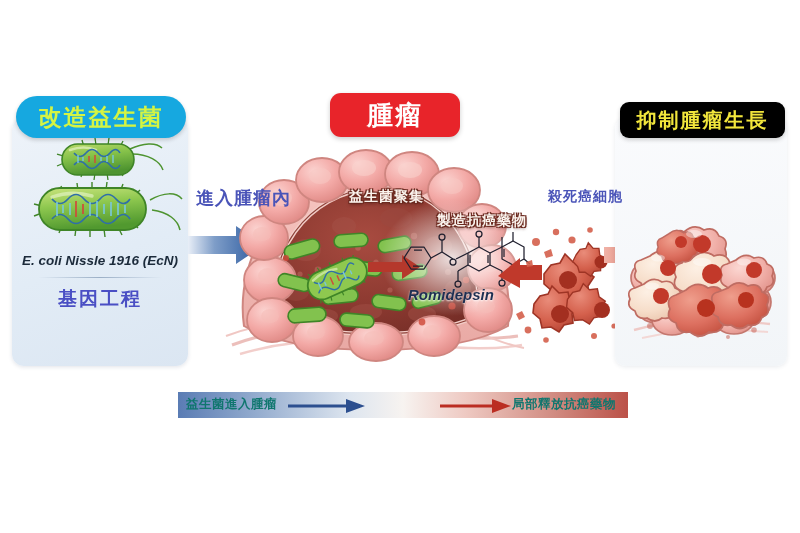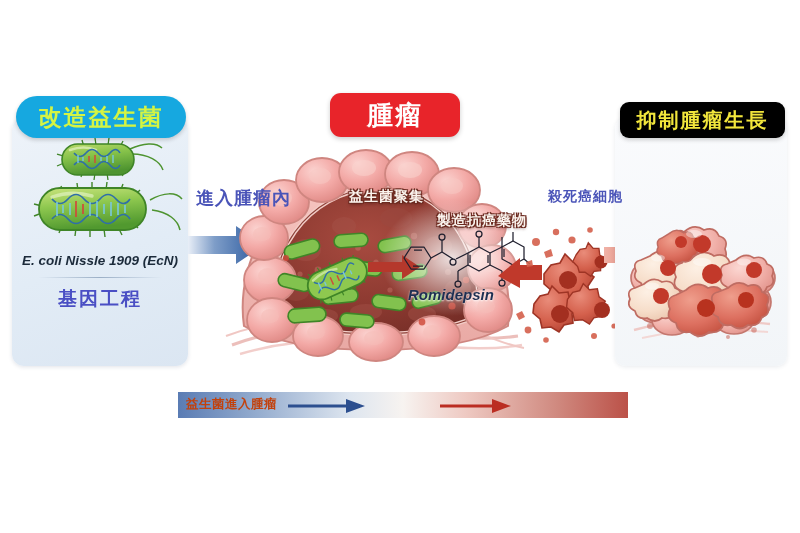"E. coli Nissle 1909 (EcN)" div.nosel { text: 1909 -> 1916 }
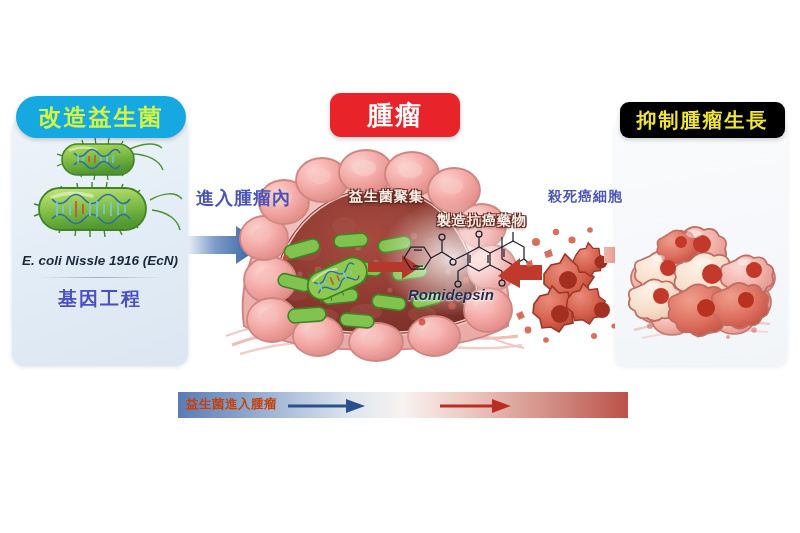"益生菌進入腫瘤" .legend-text { color: #c2410c -> #0f766e }
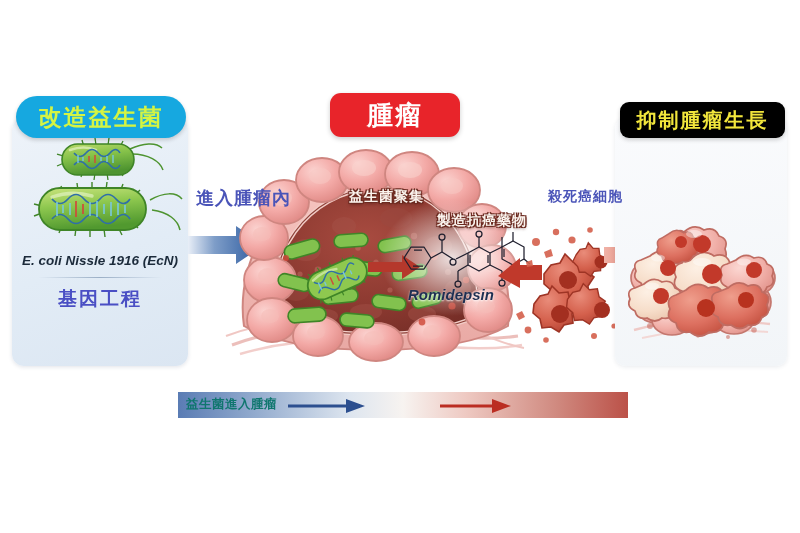"局部釋放抗癌藥物" div.legend-text { html: none -> <div>局部釋放抗癌藥物</div> }
